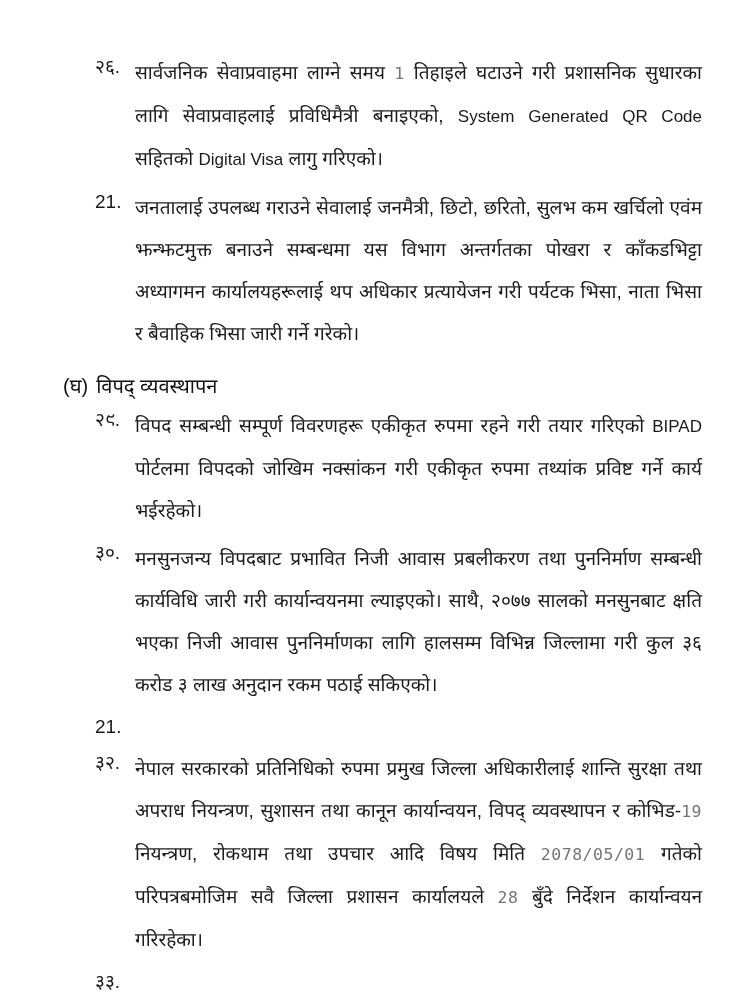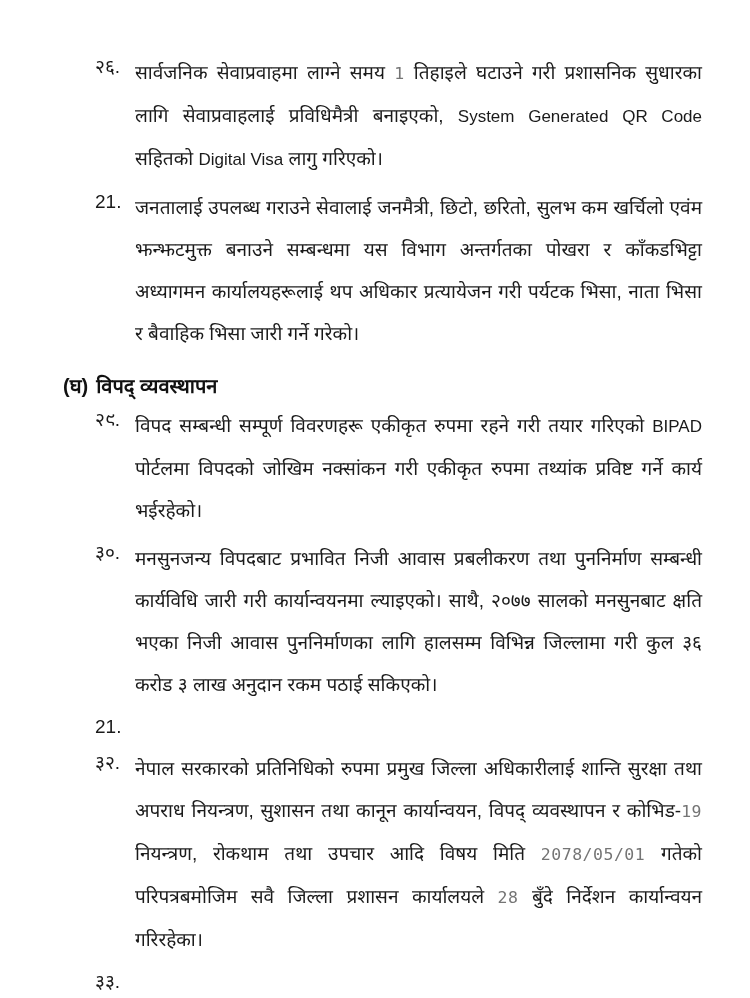"(घ) विपद् व्यवस्थापन" .section-heading { font-weight: bold -> normal }
